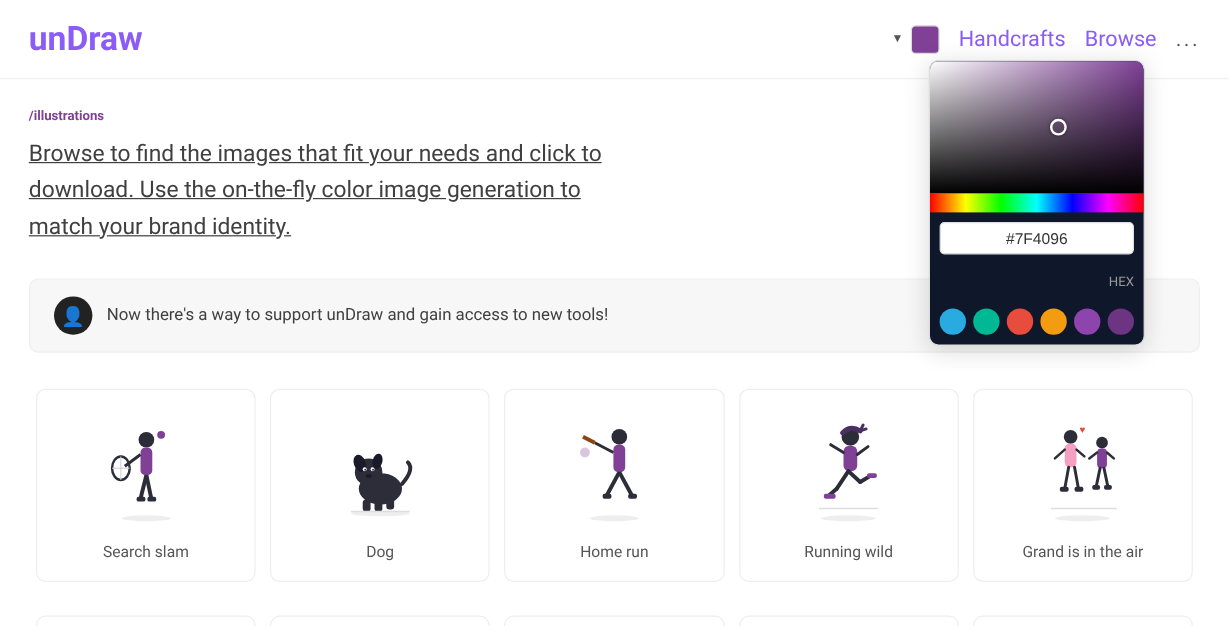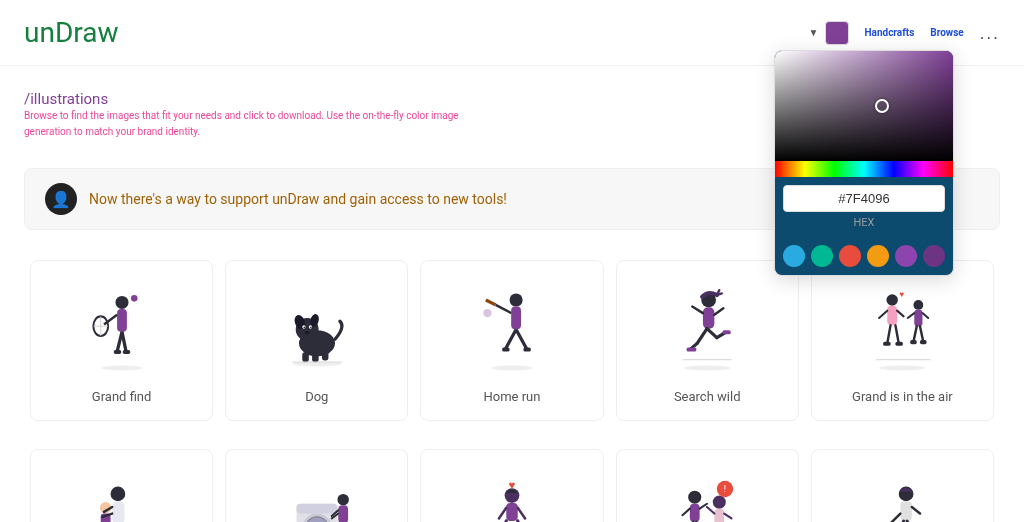"unDraw" .logo { color: #15803d -> #8b5cf6; font-weight: 400 -> 700 }
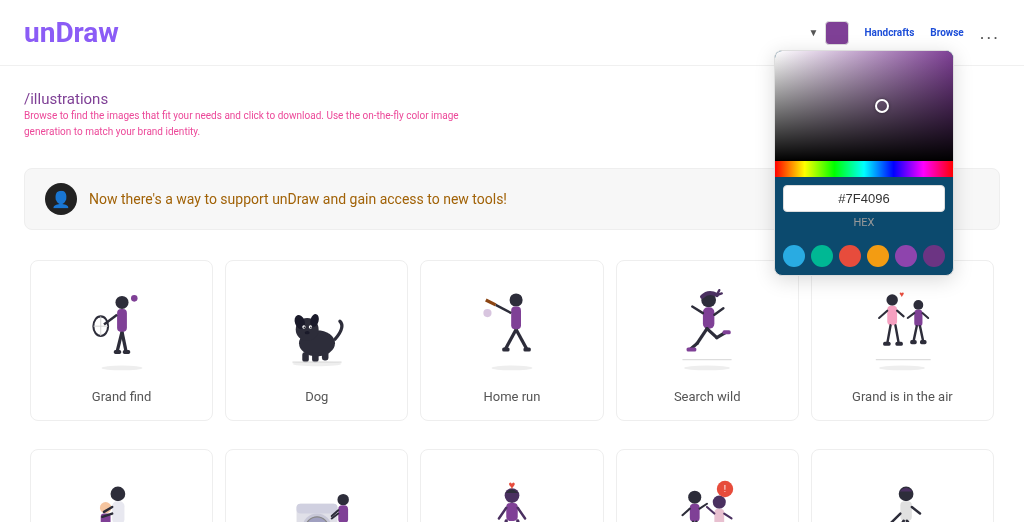"Handcrafts" .nav-link { color: #1d4ed8 -> #8b5cf6; font-size: 10px -> 18px; font-weight: bold -> none }
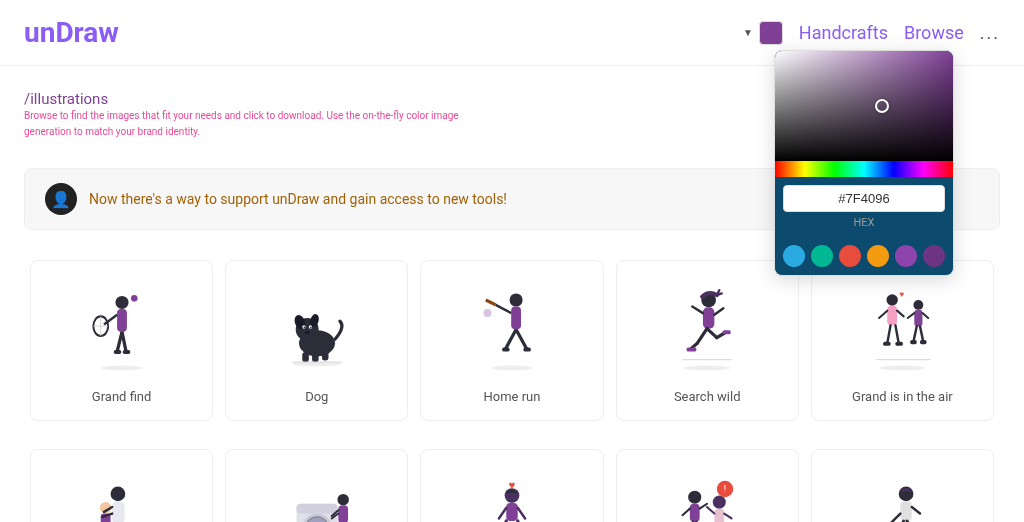"/illustrations" .hero-tag { font-size: 15px -> 11px; font-weight: 400 -> 700; margin-bottom: none -> 10px }
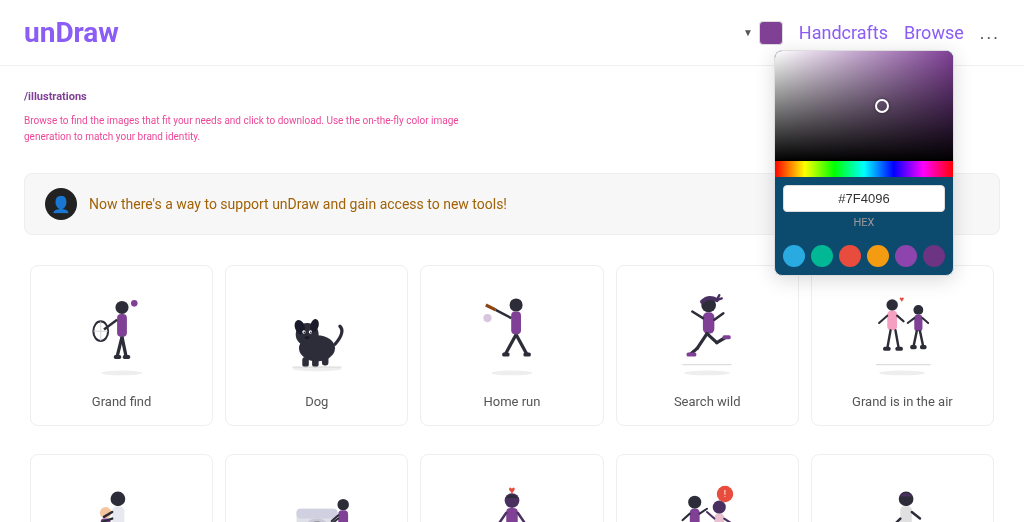"Browse to find the images" .hero-desc { color: #ec4899 -> #404040; font-size: 10px -> 19px; text-decoration: none -> underline }
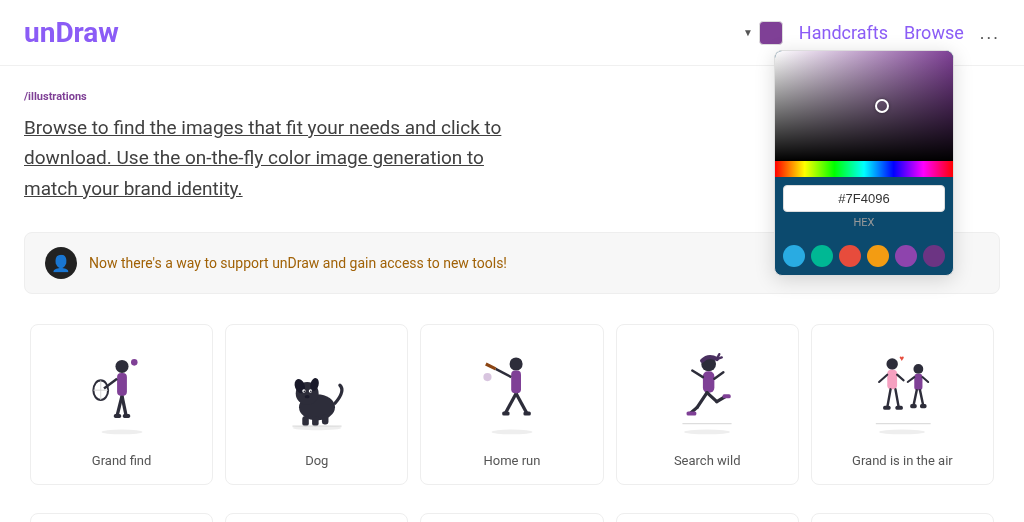"#7F4096" .color-picker-popup { background: #0c4a6e -> #0f172a }
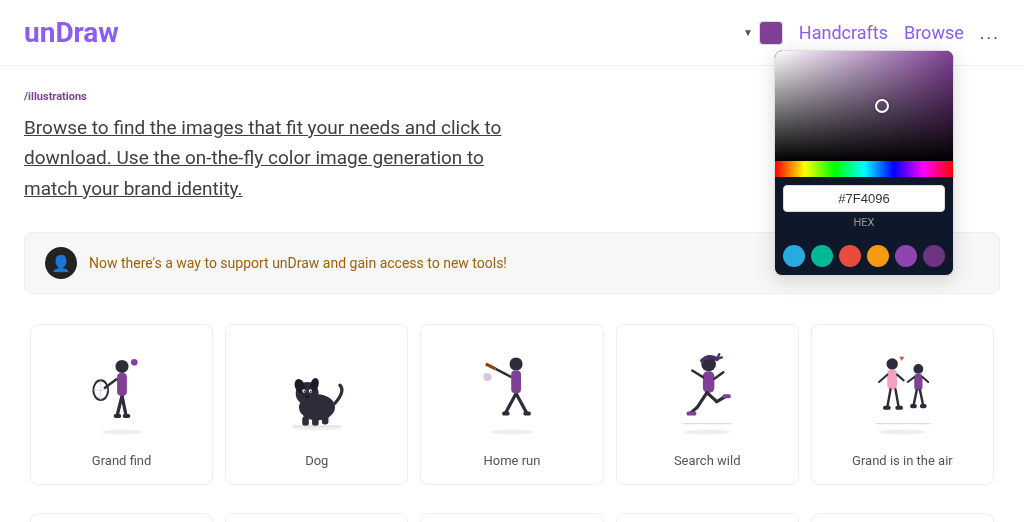"HEX" .hex-label { margin-top: 4px -> 16px; text-align: center -> right }
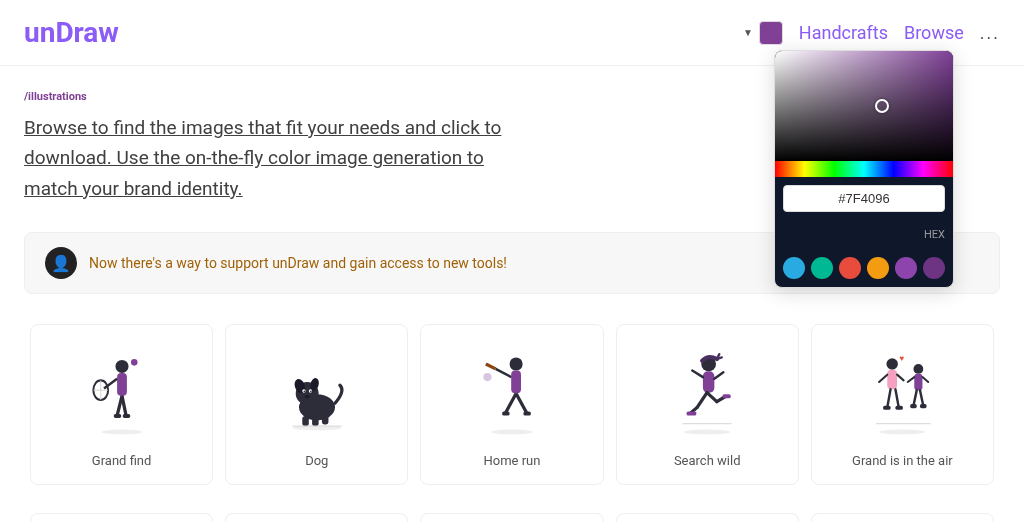"Now there's a way to" .banner-text { color: #a16207 -> #404040 }
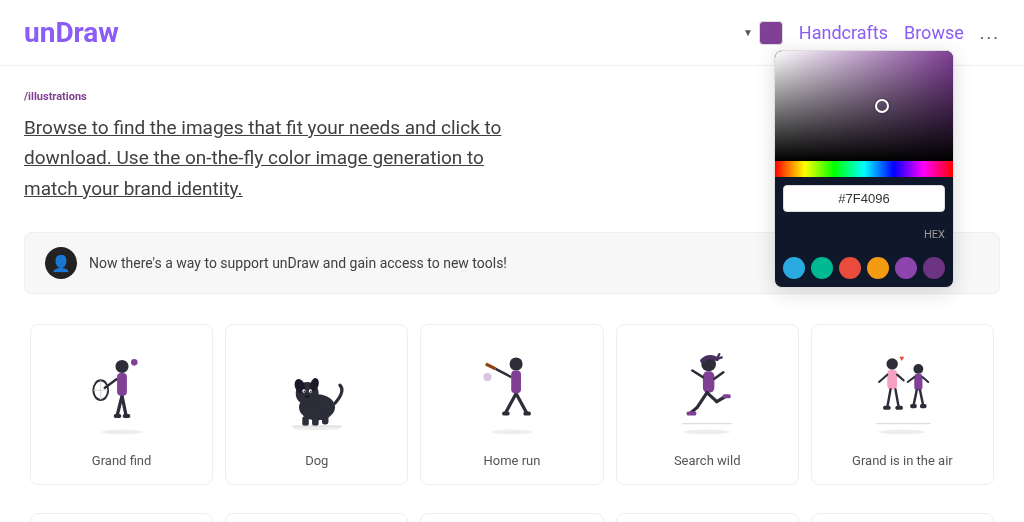"Grand find" span.illustration-label { text: Grand find -> Search slam }
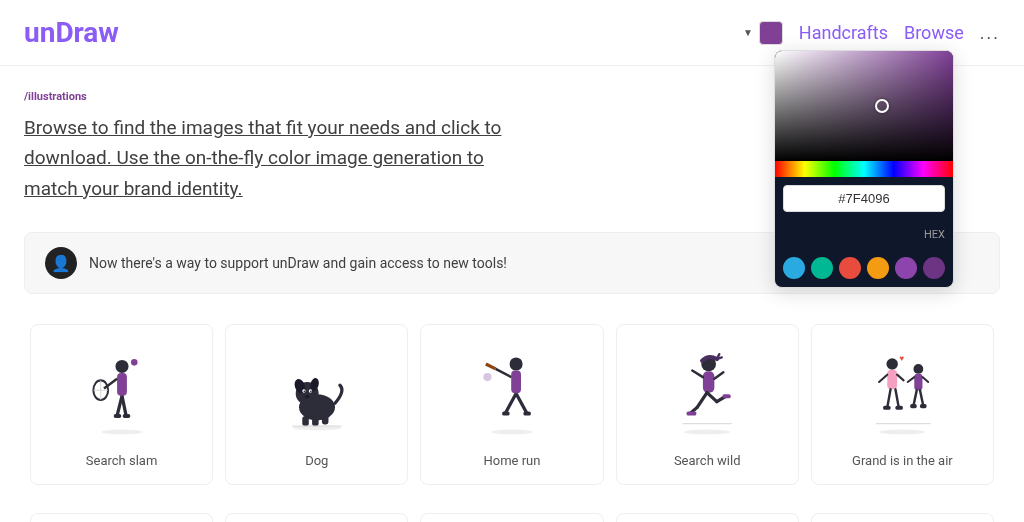"Search wild" span.illustration-label { text: Search -> Running }
